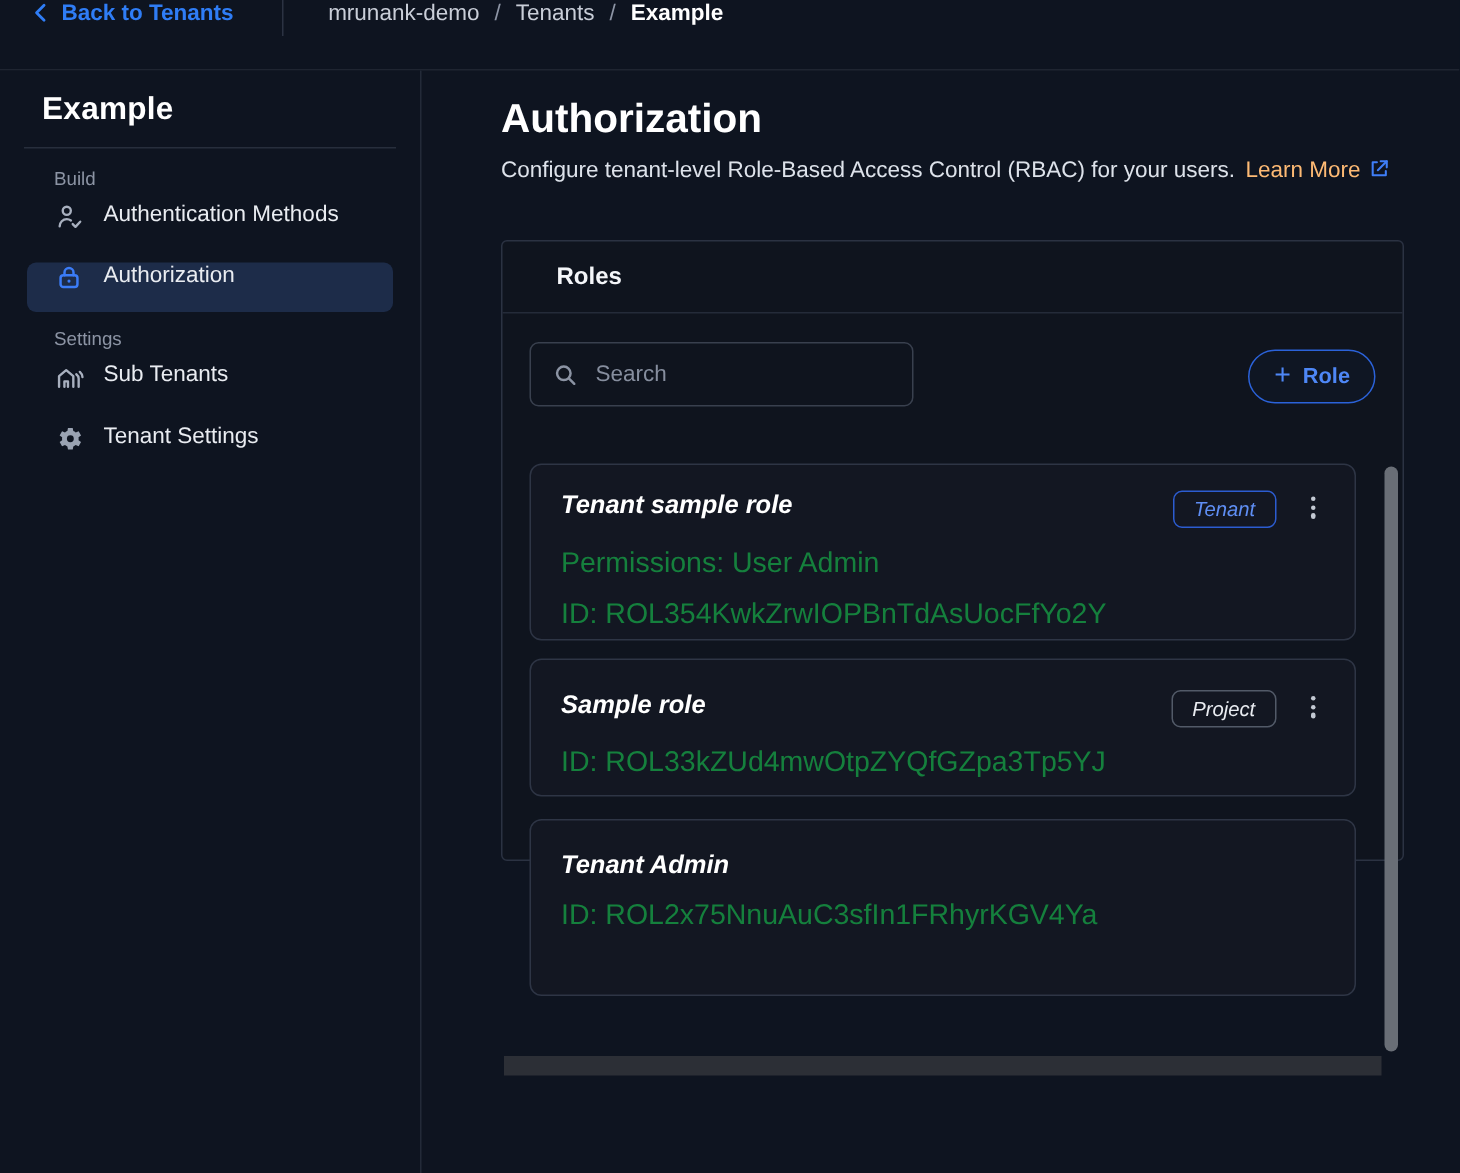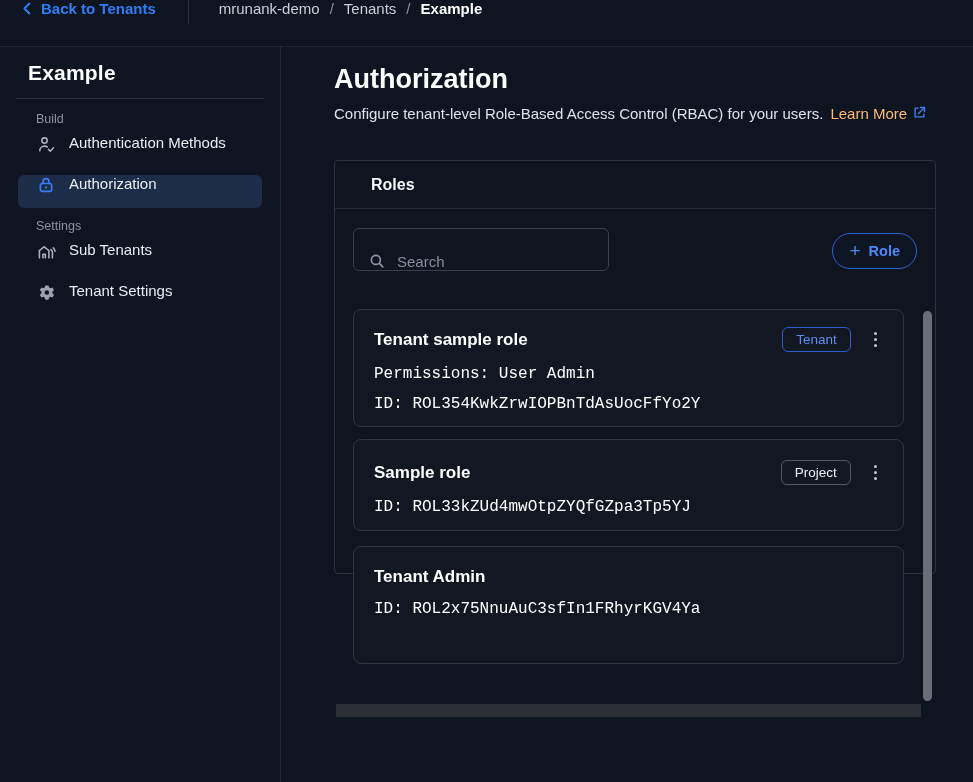"Search" .search-box { align-items: flex-end -> center }
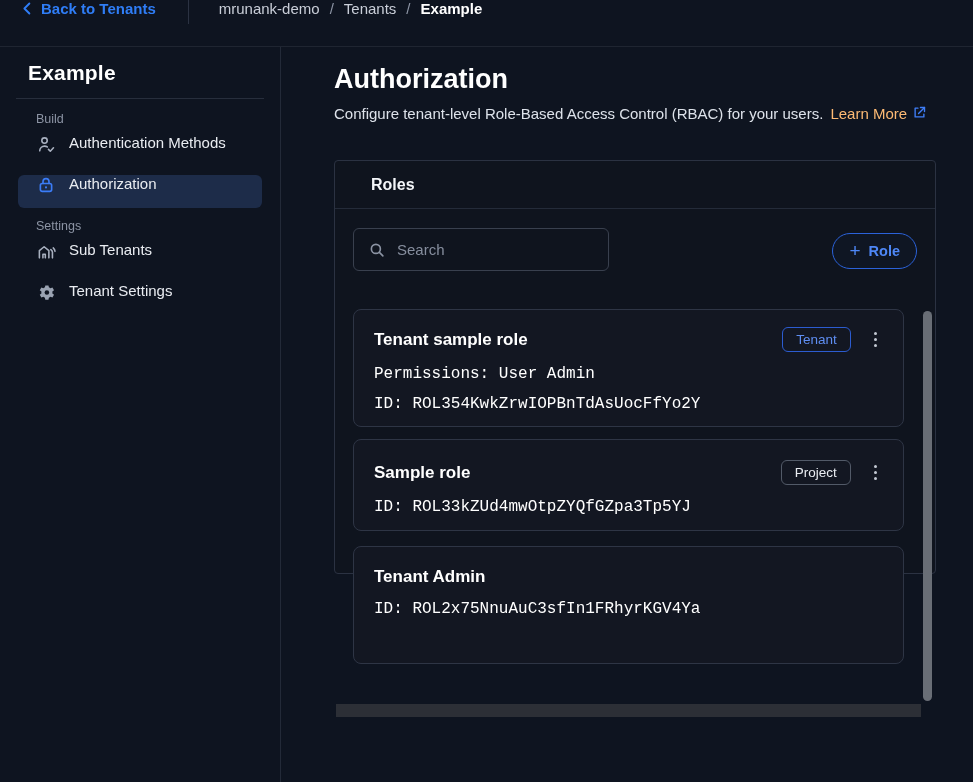"Tenant sample role" .card-head { align-items: center -> flex-start; font-style: none -> italic }
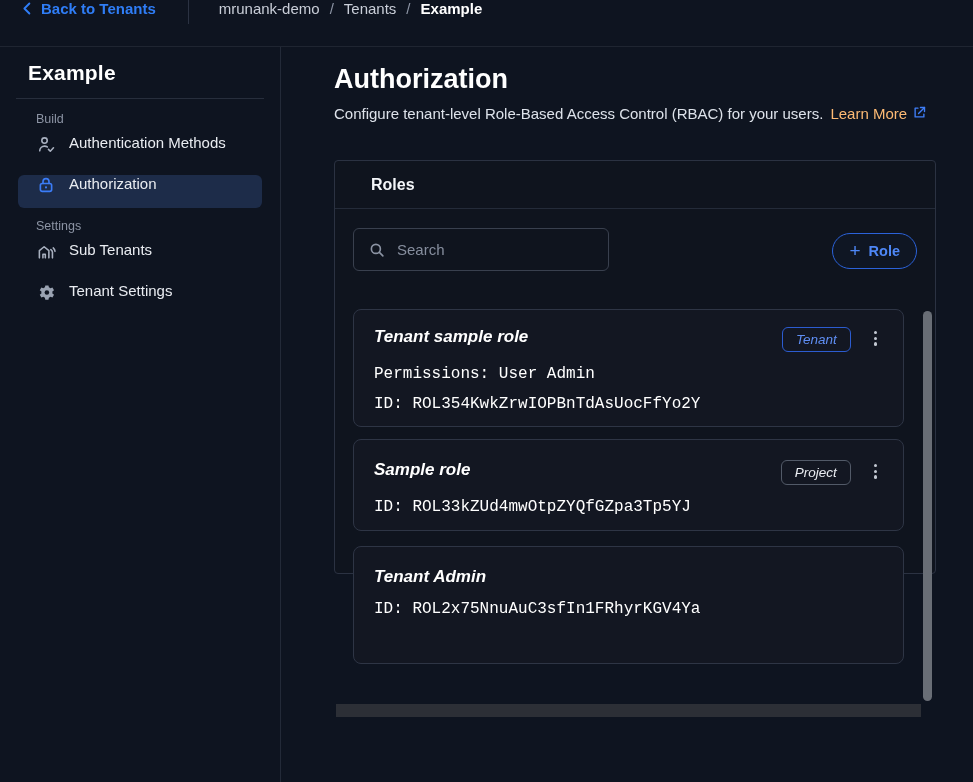"Permissions: User Admin" .card-meta { color: #ffffff -> #15803d; font-family: Liberation Mono, monospace -> none; font-size: 16px -> 19px }
